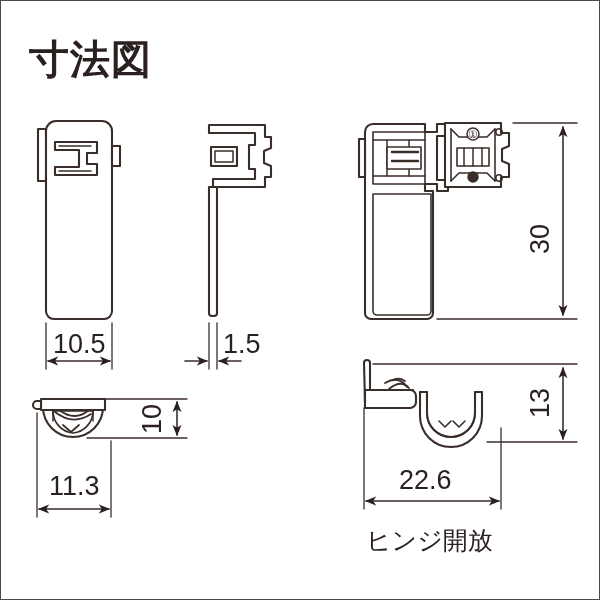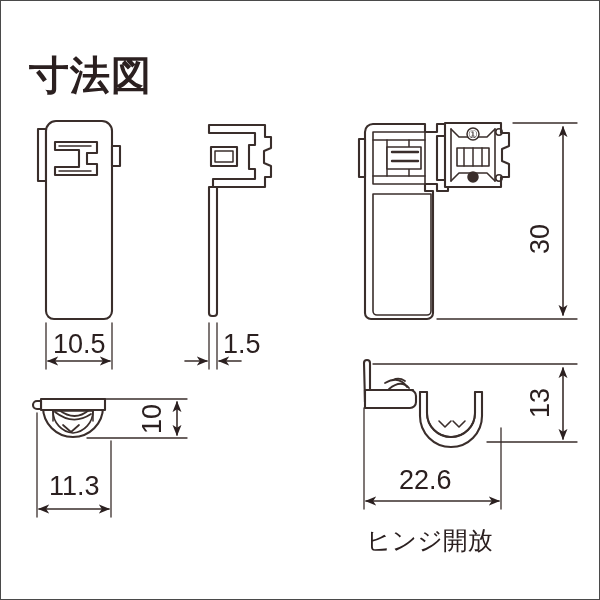"寸法図" #page-title { top: 54px -> 38px }
